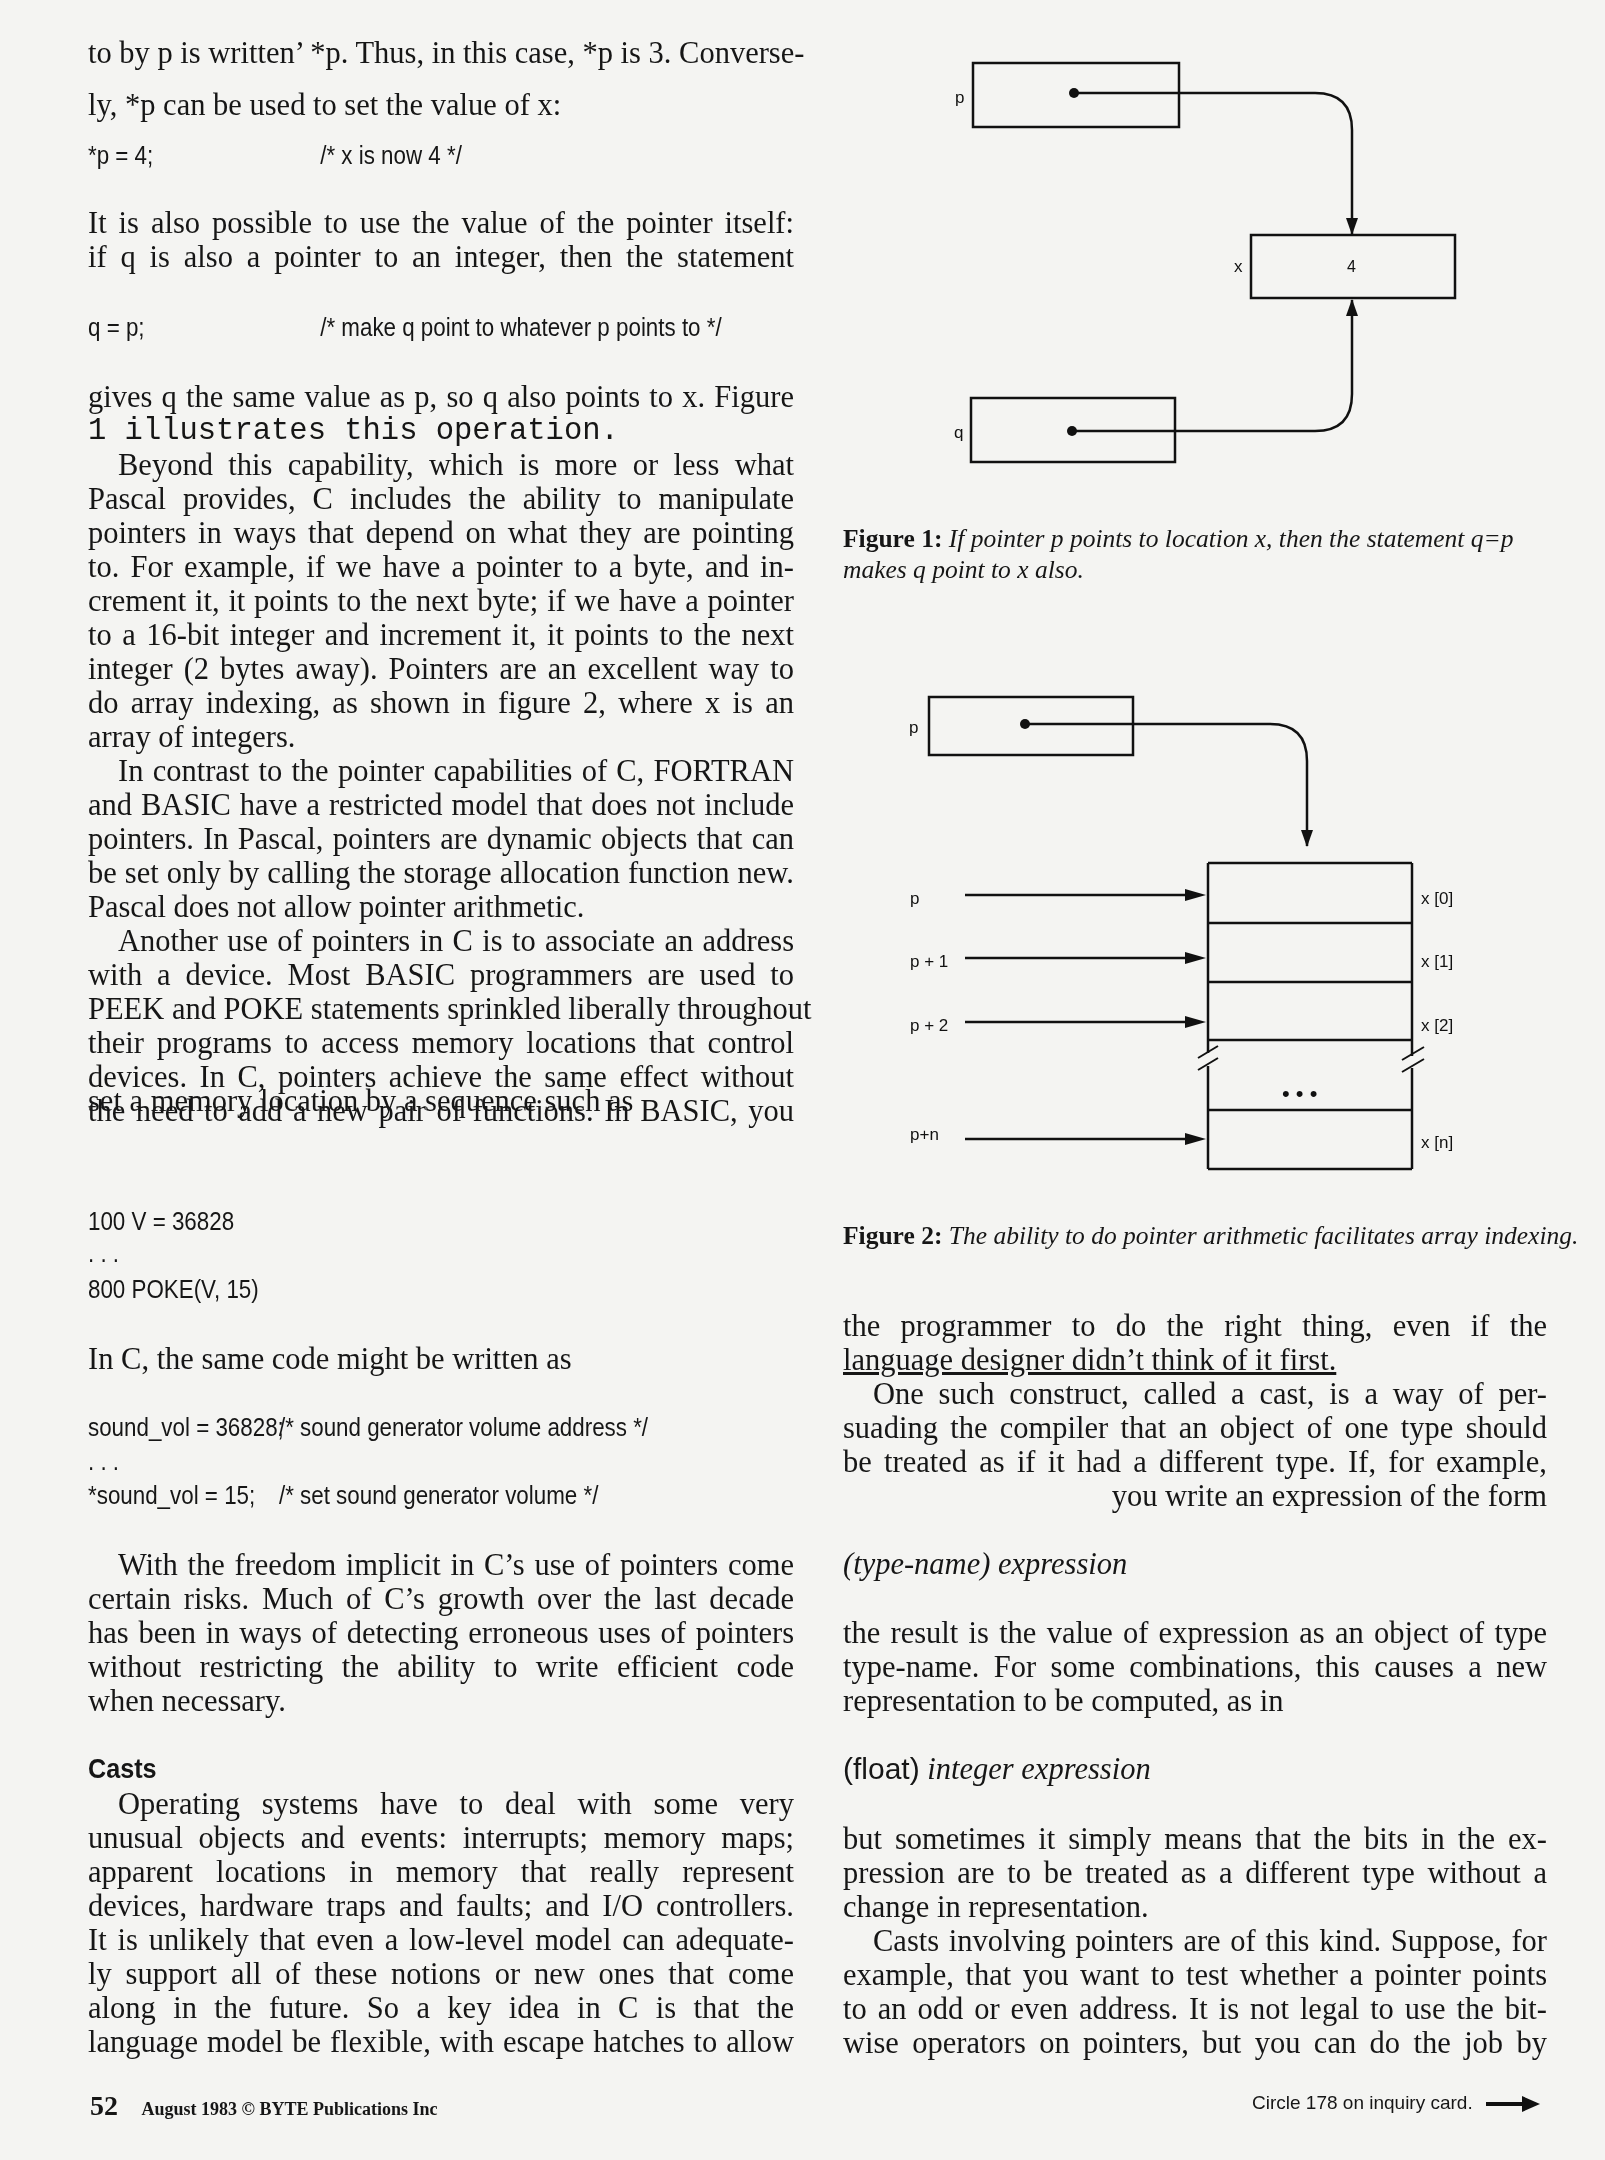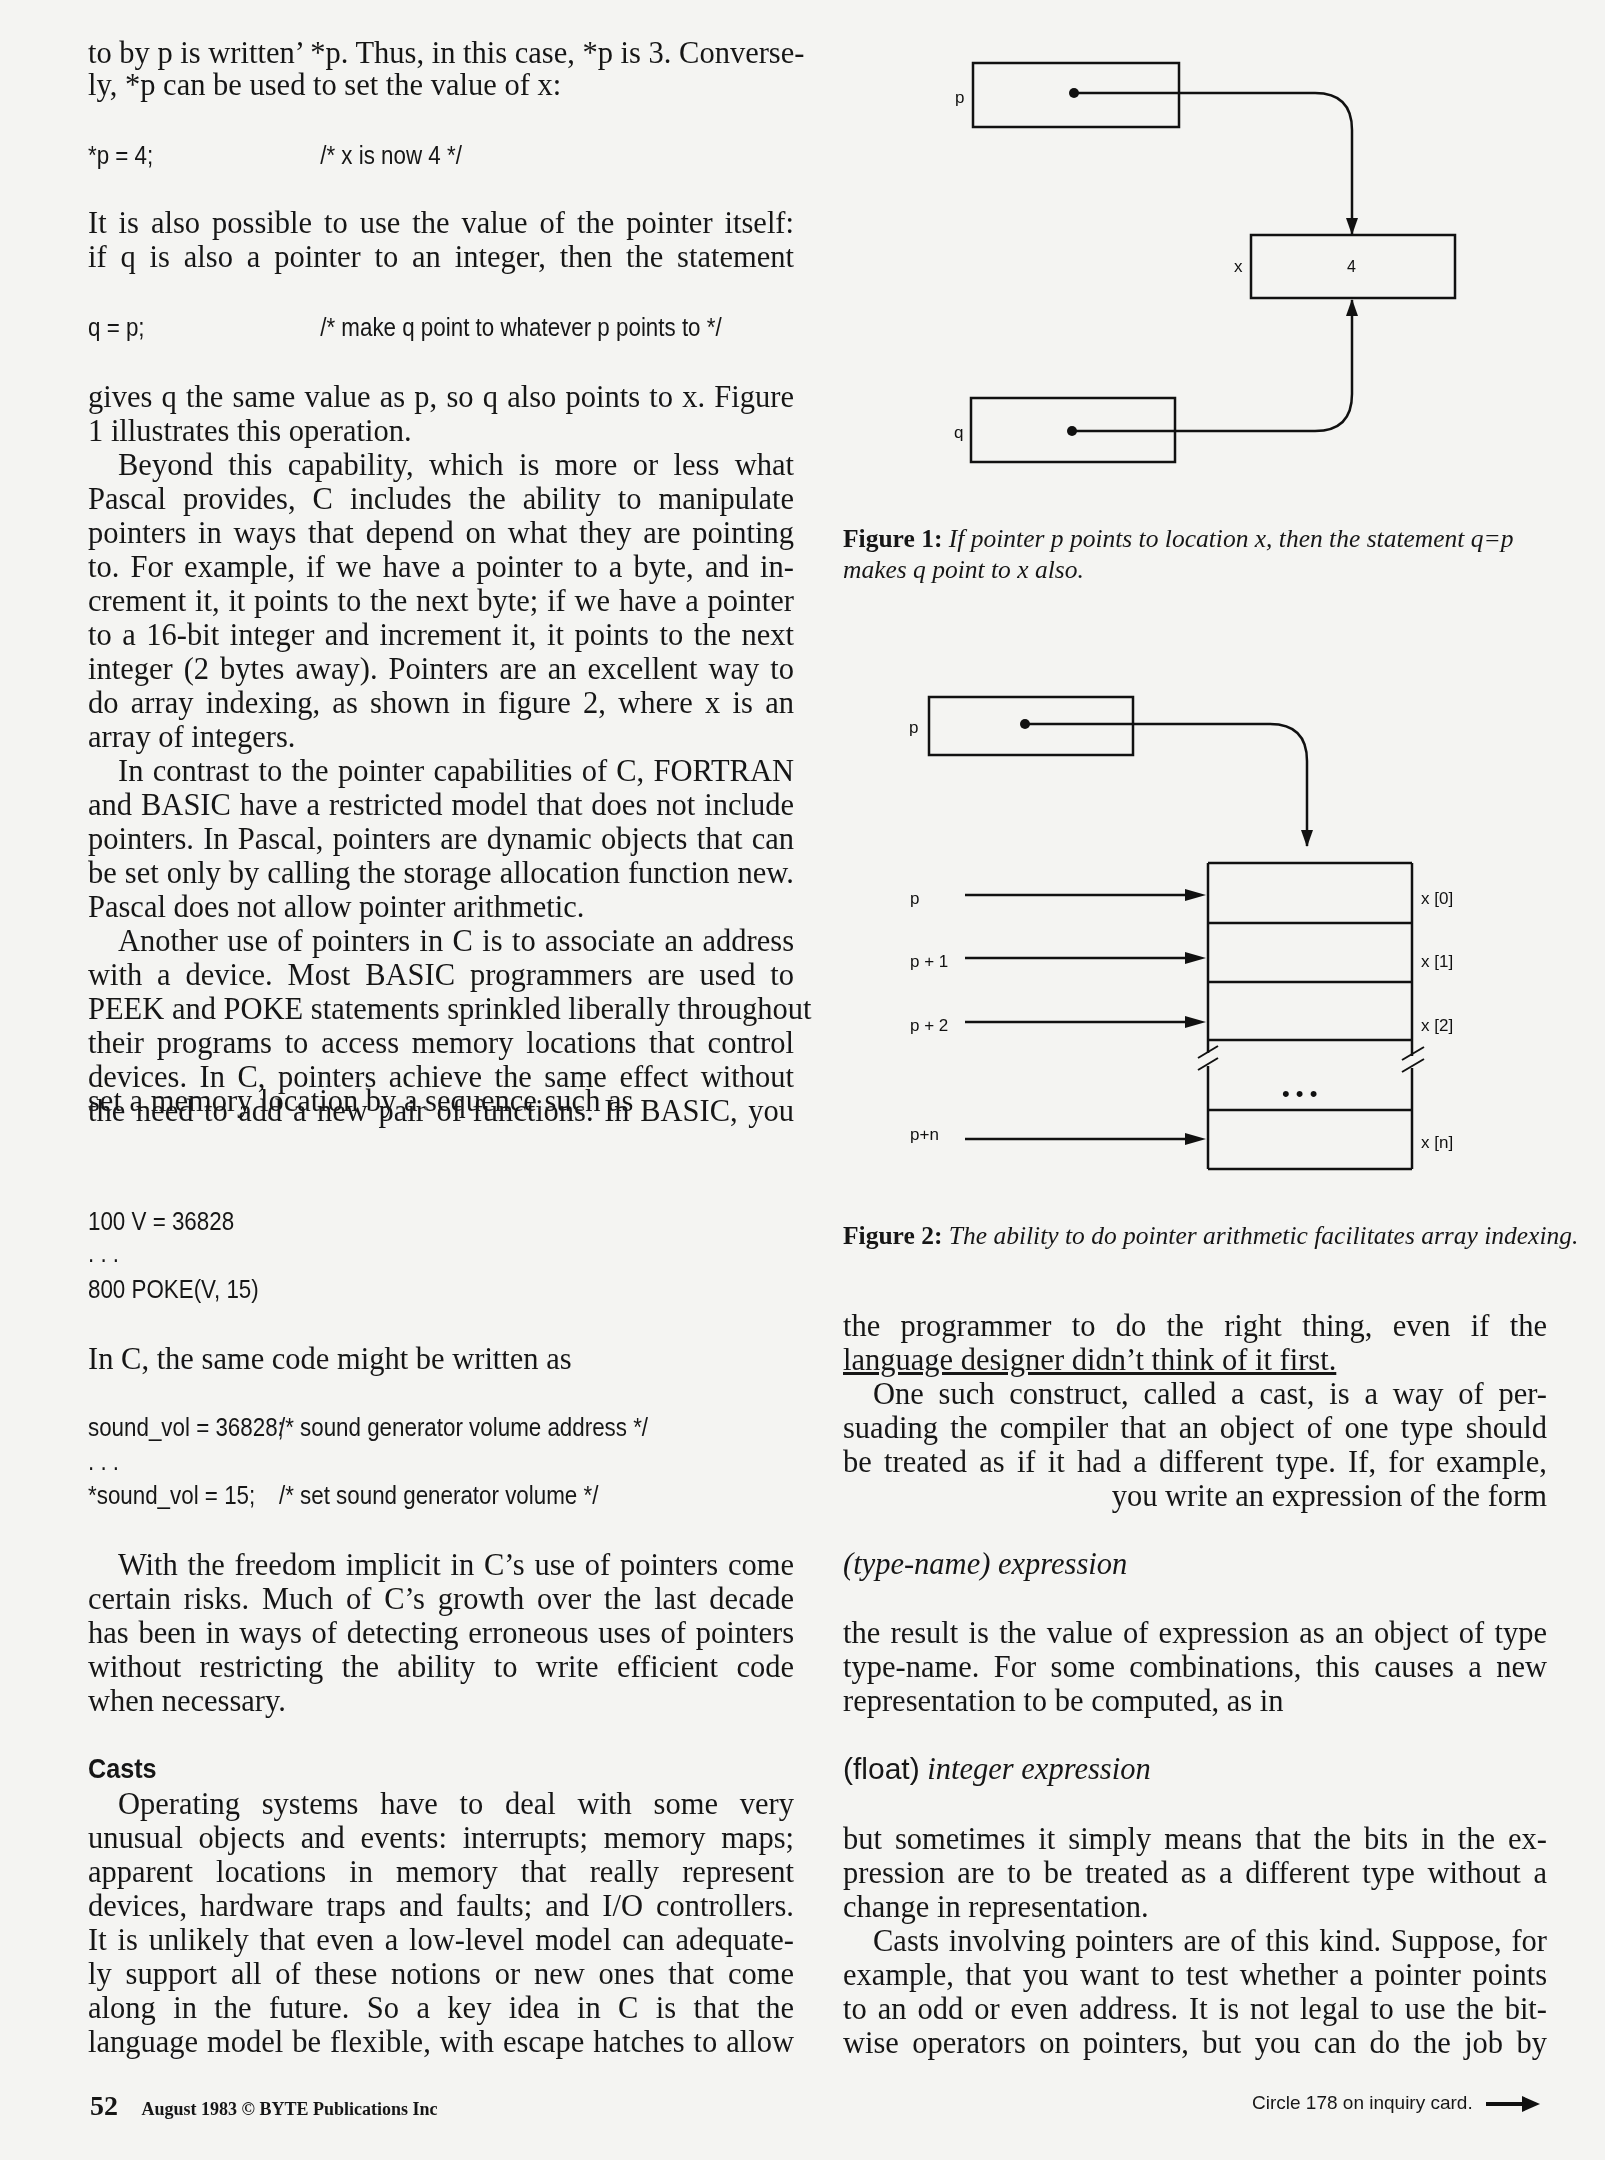"ly, *p can be used" div.line { top: 68px -> 88px }
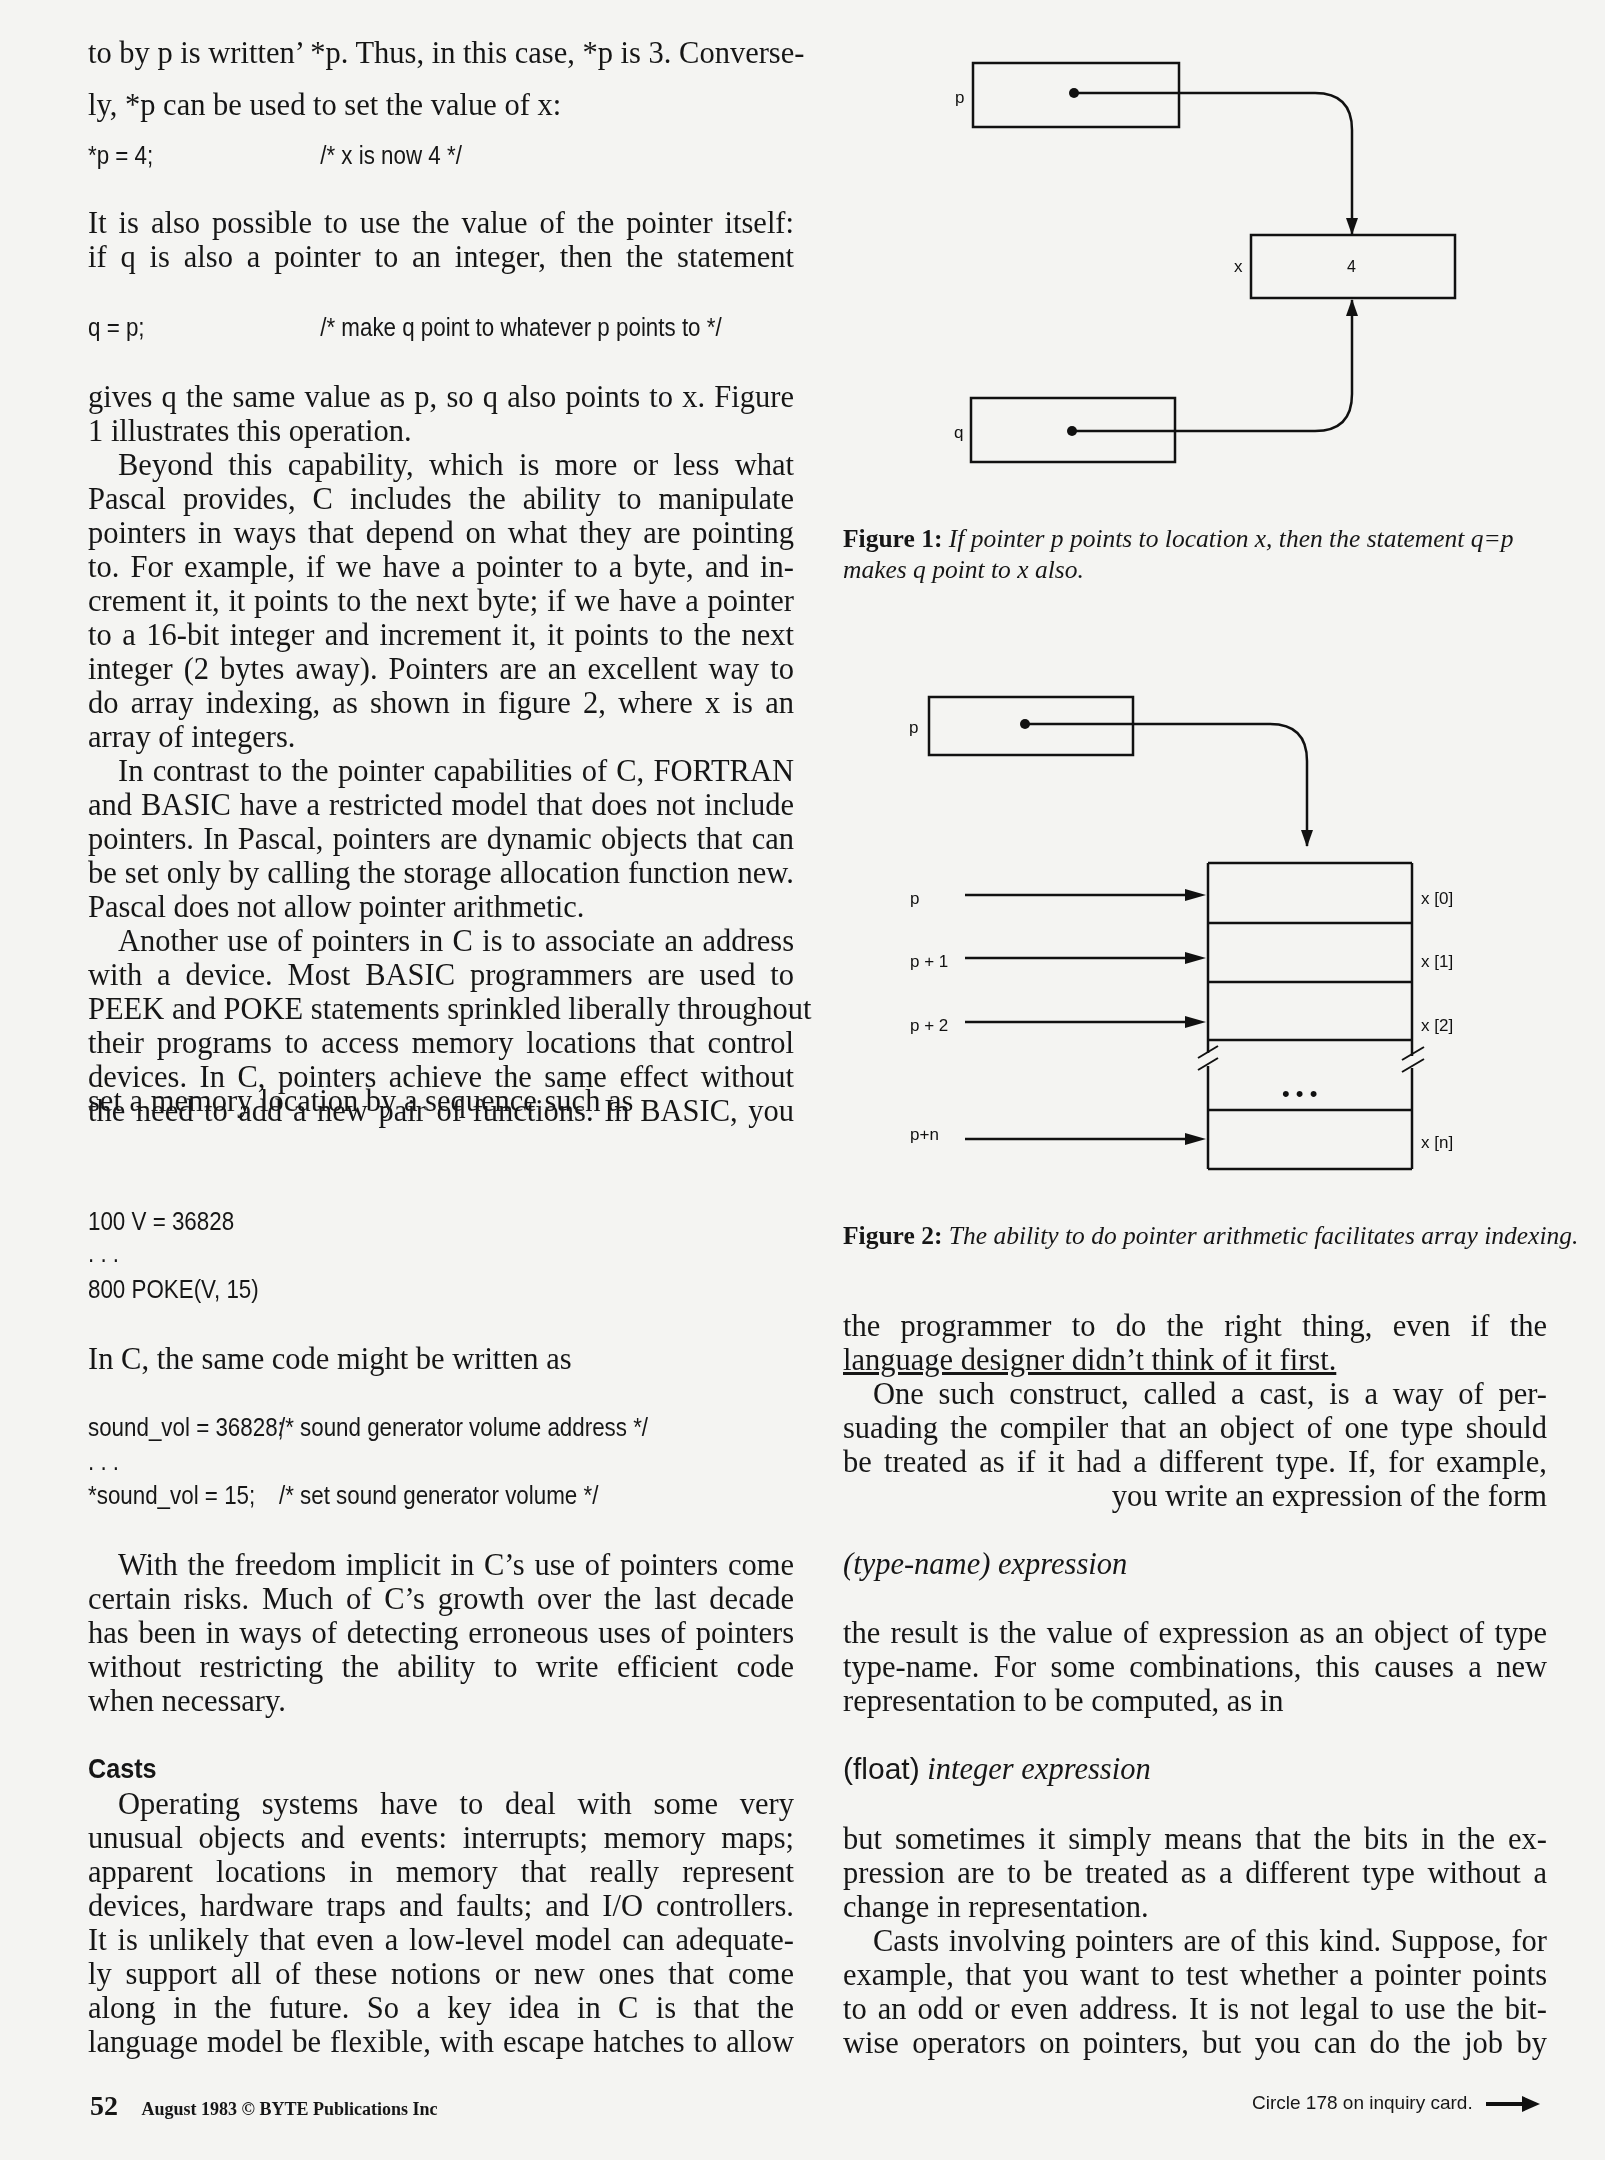"1 illustrates this operation." div.line { font-family: none -> Liberation Mono, monospace }
